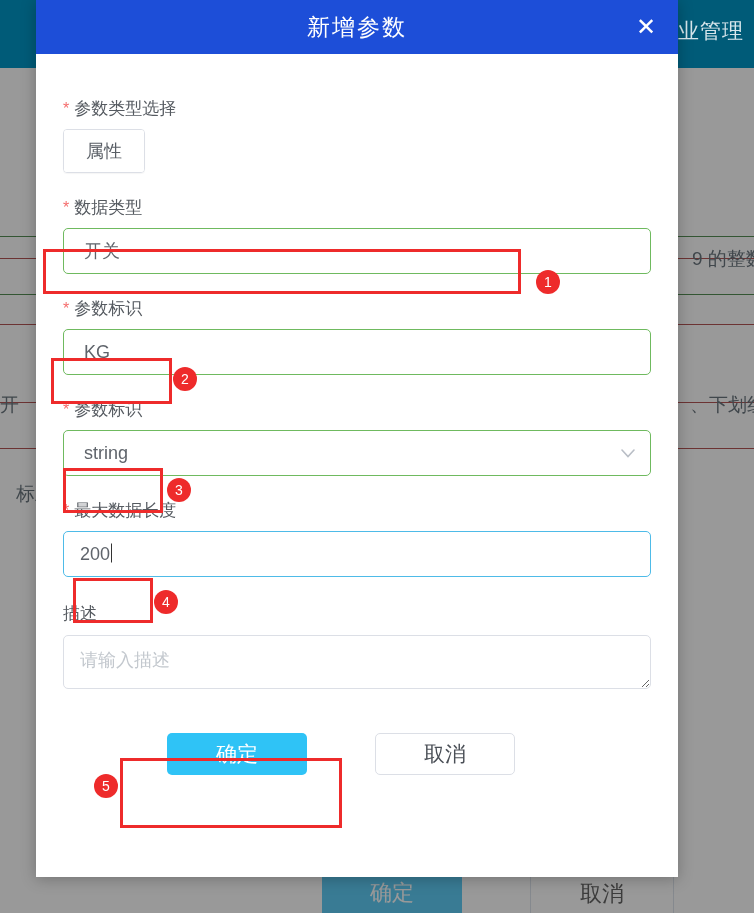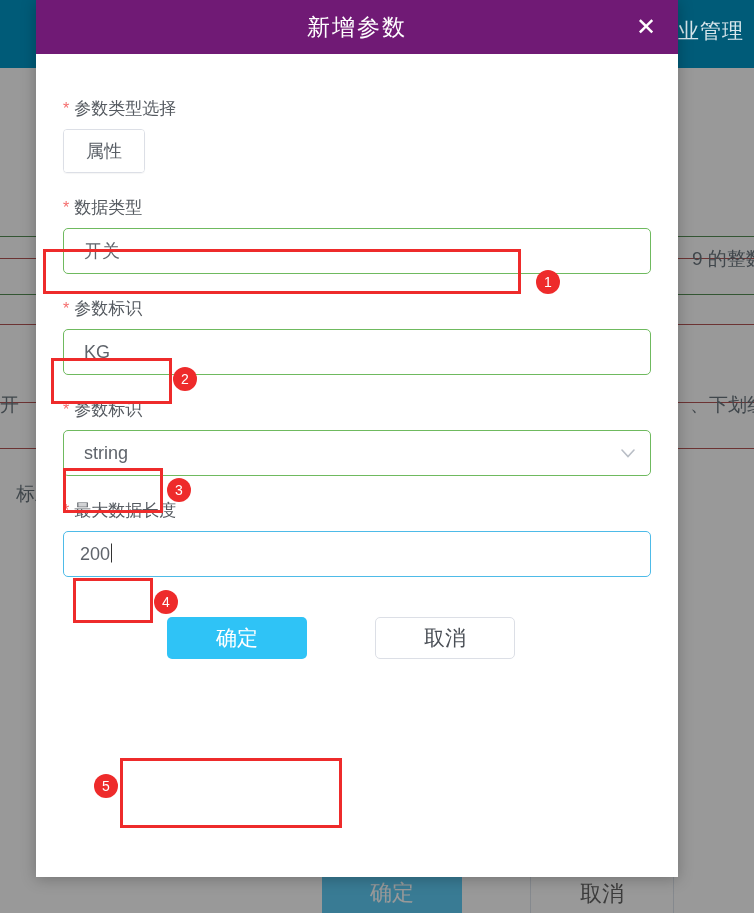"新增参数" .modal-header { background: #701a75 -> #1d4ed8 }
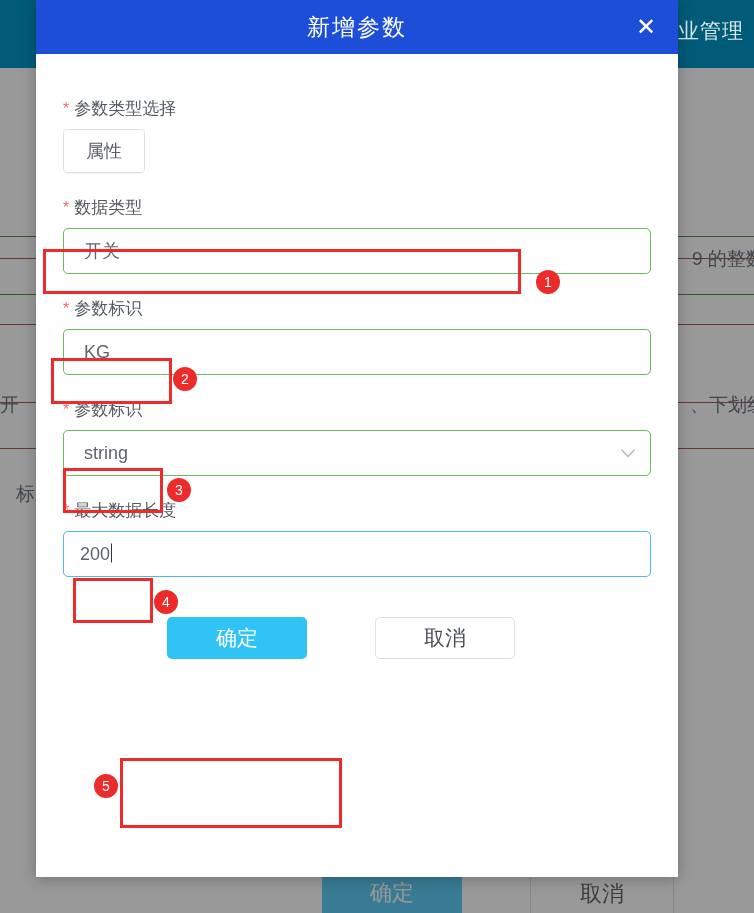"描述" div.form-item { html: none -> <div> <div> <span>描述</span> </div> <textarea></textarea> </div> }
